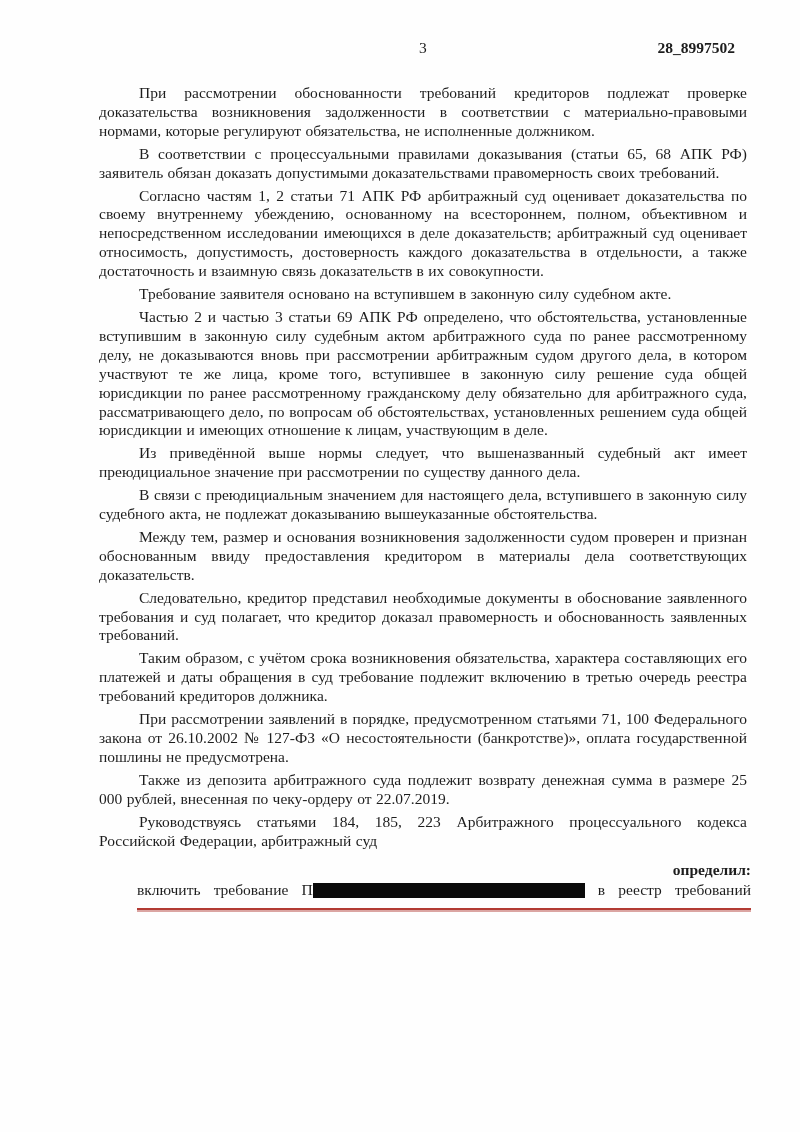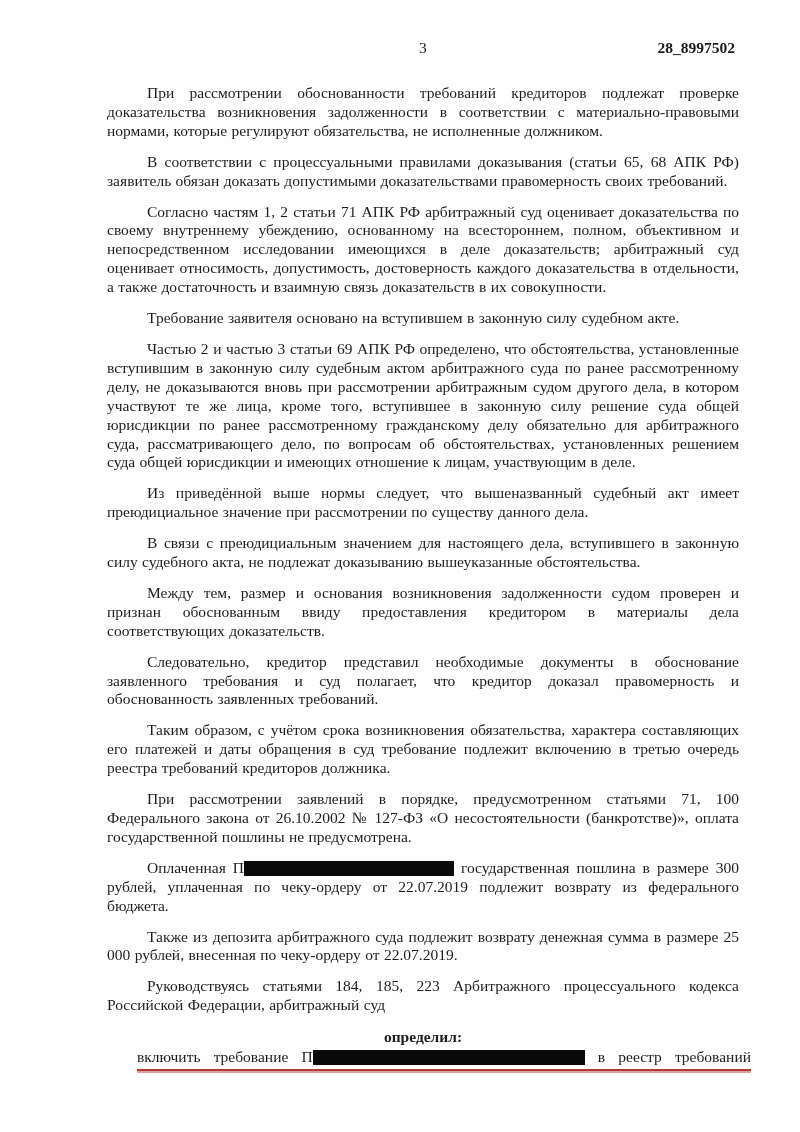"При рассмотрении обоснованности" .body p.para { margin: 12px -> 4px }
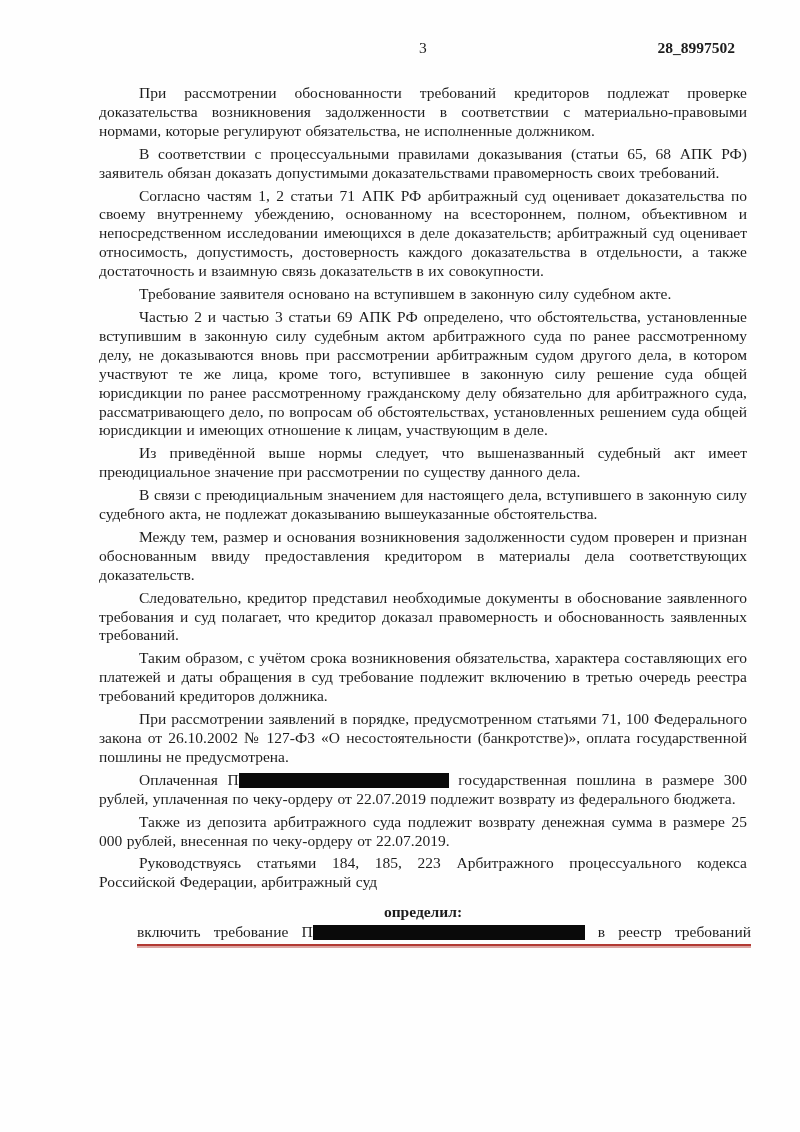"Оплаченная П государственная пошлина в" p.para { html: <p><span>Оплаченная П</span><span></span> <span>государственная пошлина в размере 300 рублей, уплаченная по чеку-ордеру от 22.07.2019 подлежит возврату из федерального бюджета.</span></p> -> none }
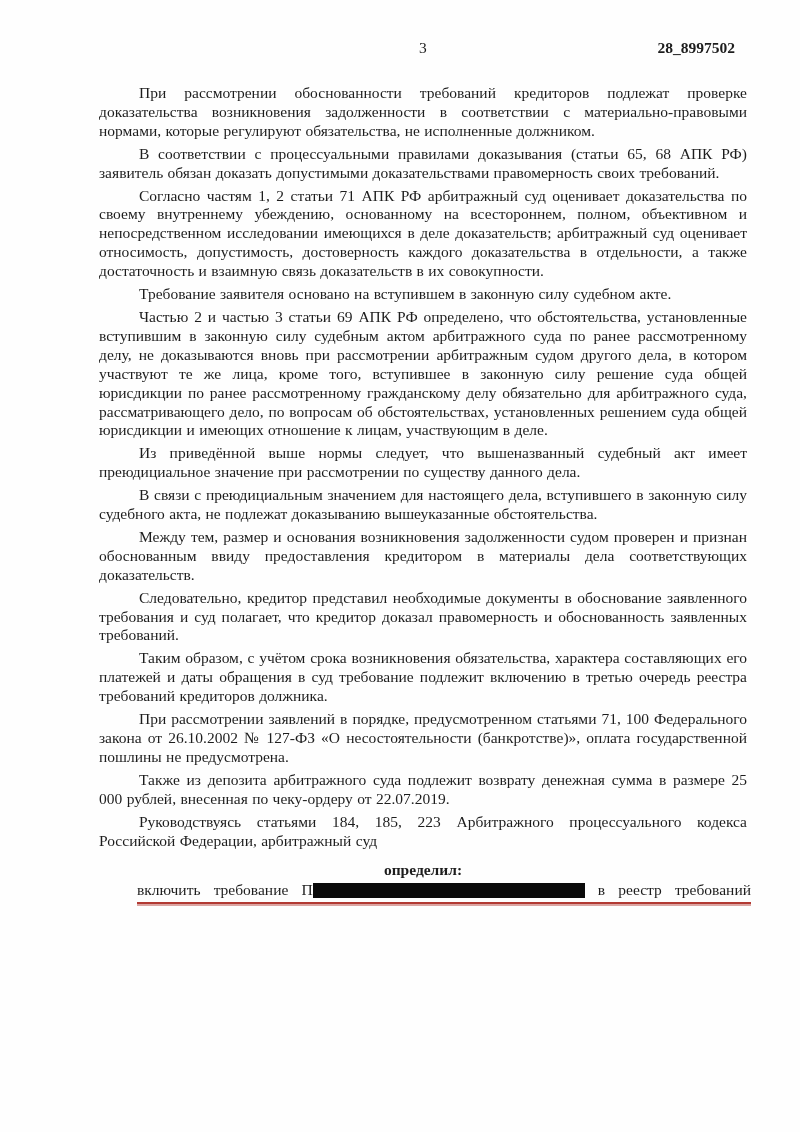"определил:" .ruling-heading { text-align: center -> right }
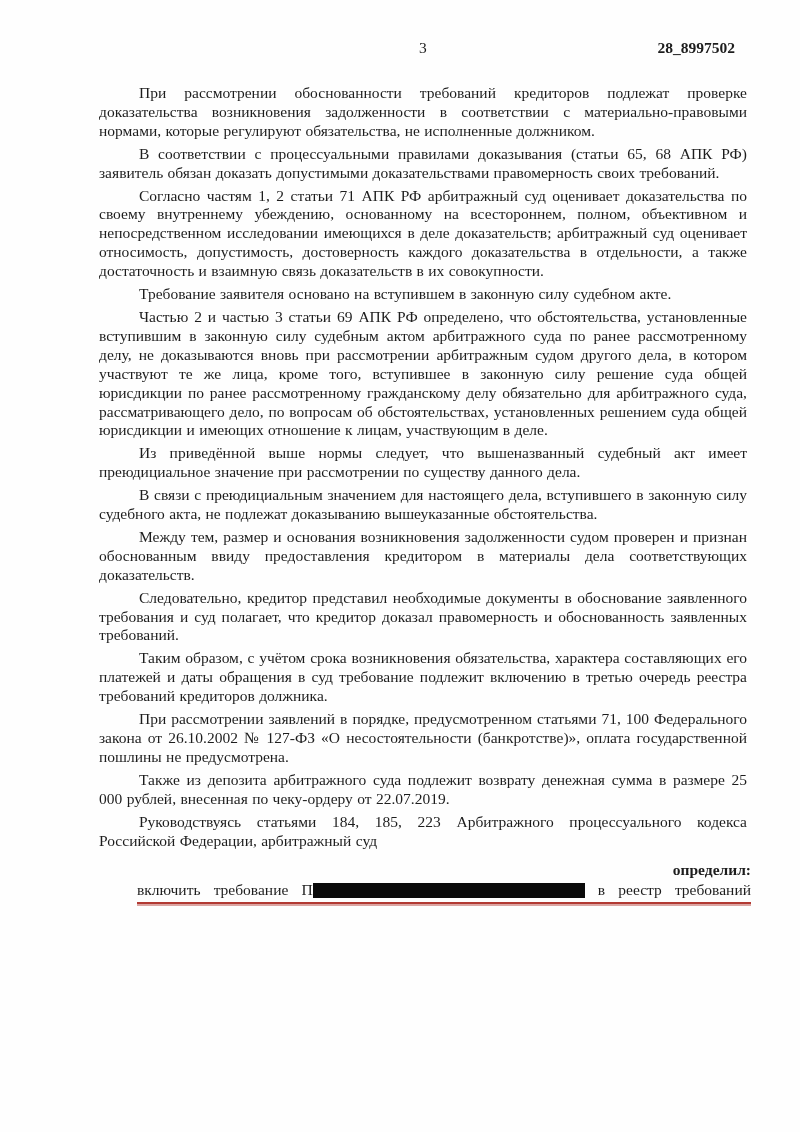"включить требование П в реестр" .rline { padding-bottom: 4px -> 10px }
